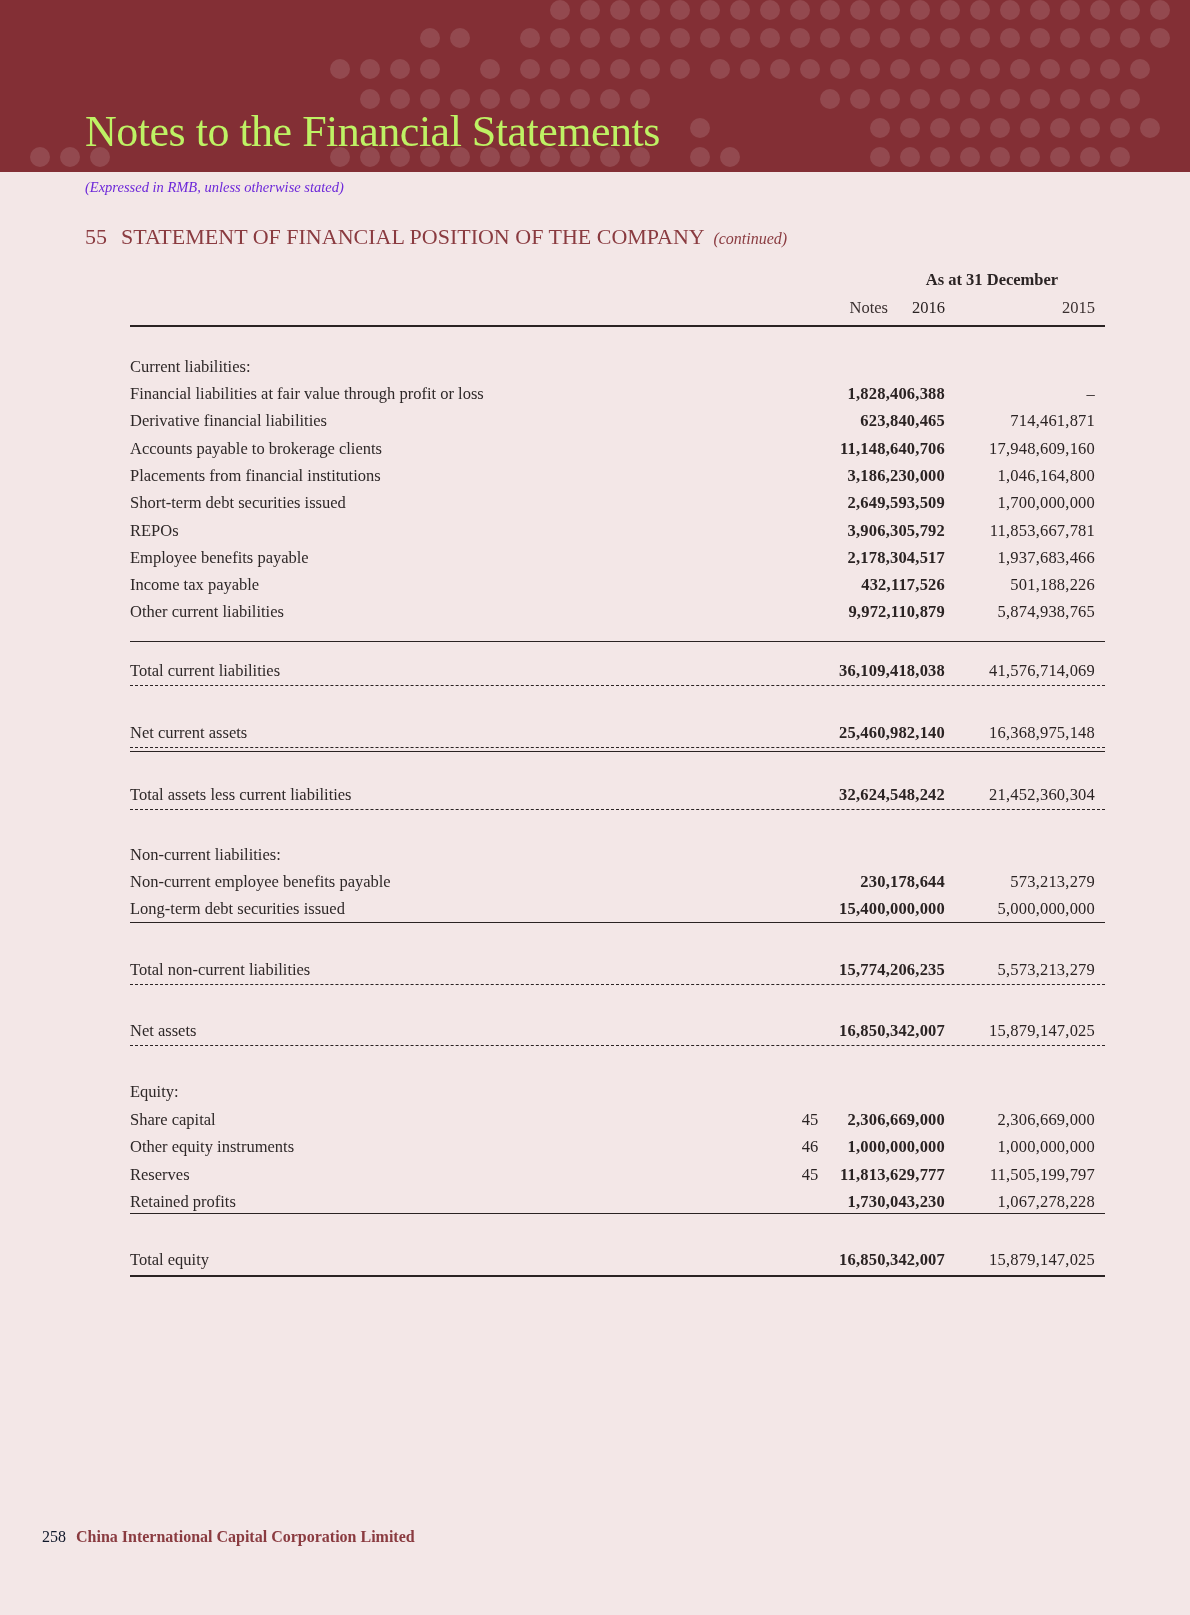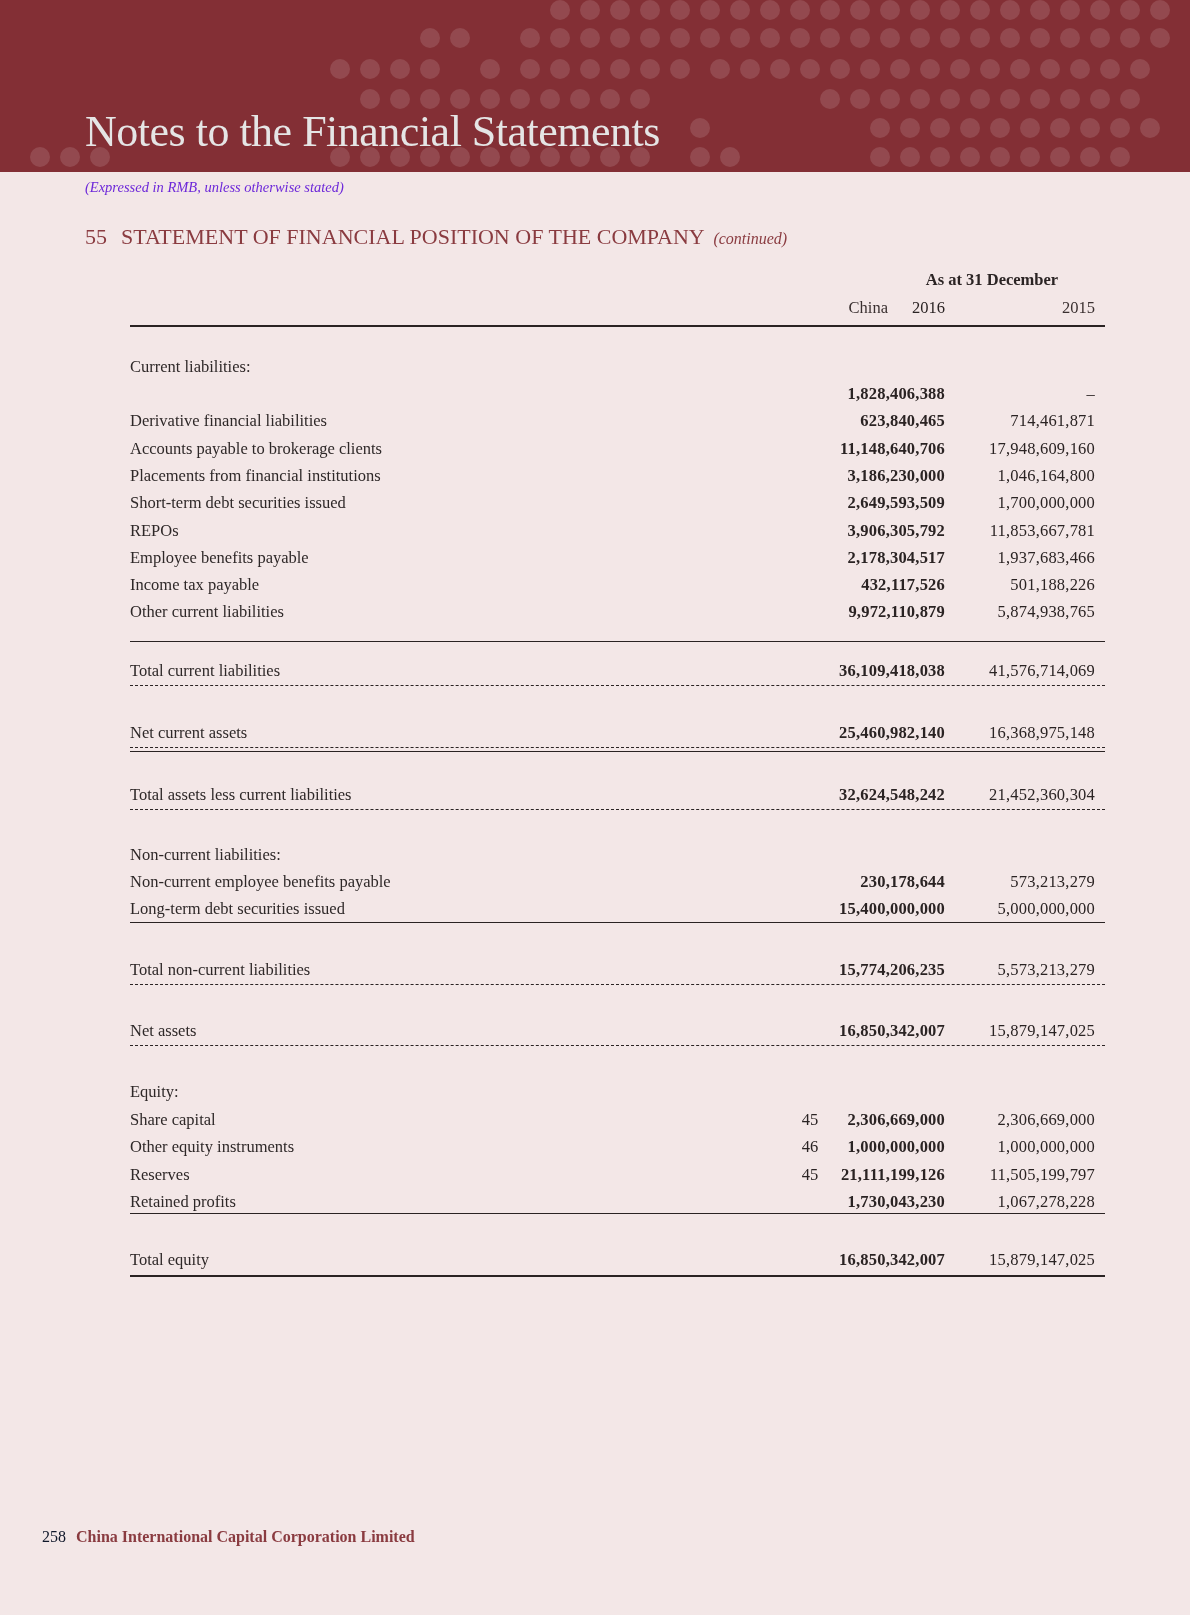"Notes to the Financial Statements" .banner-title { color: #e5e5e5 -> #bef264 }
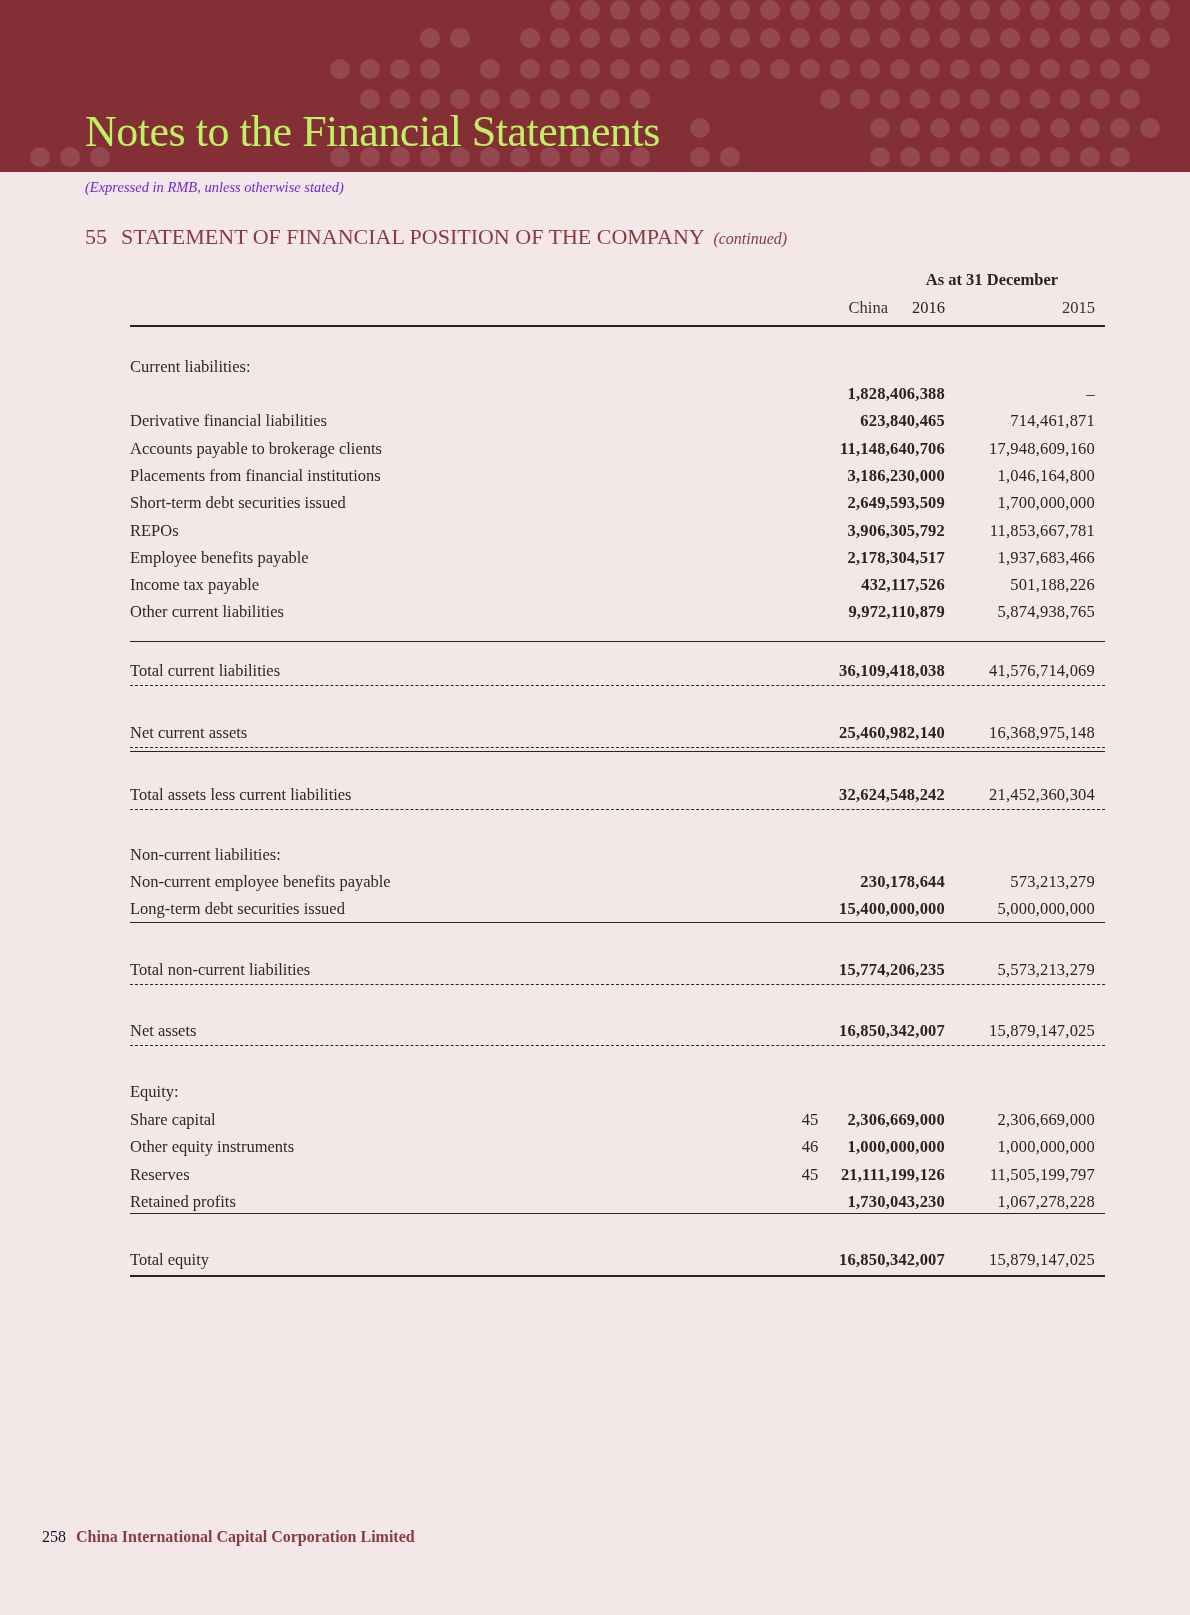"China" span { text: China -> Notes }
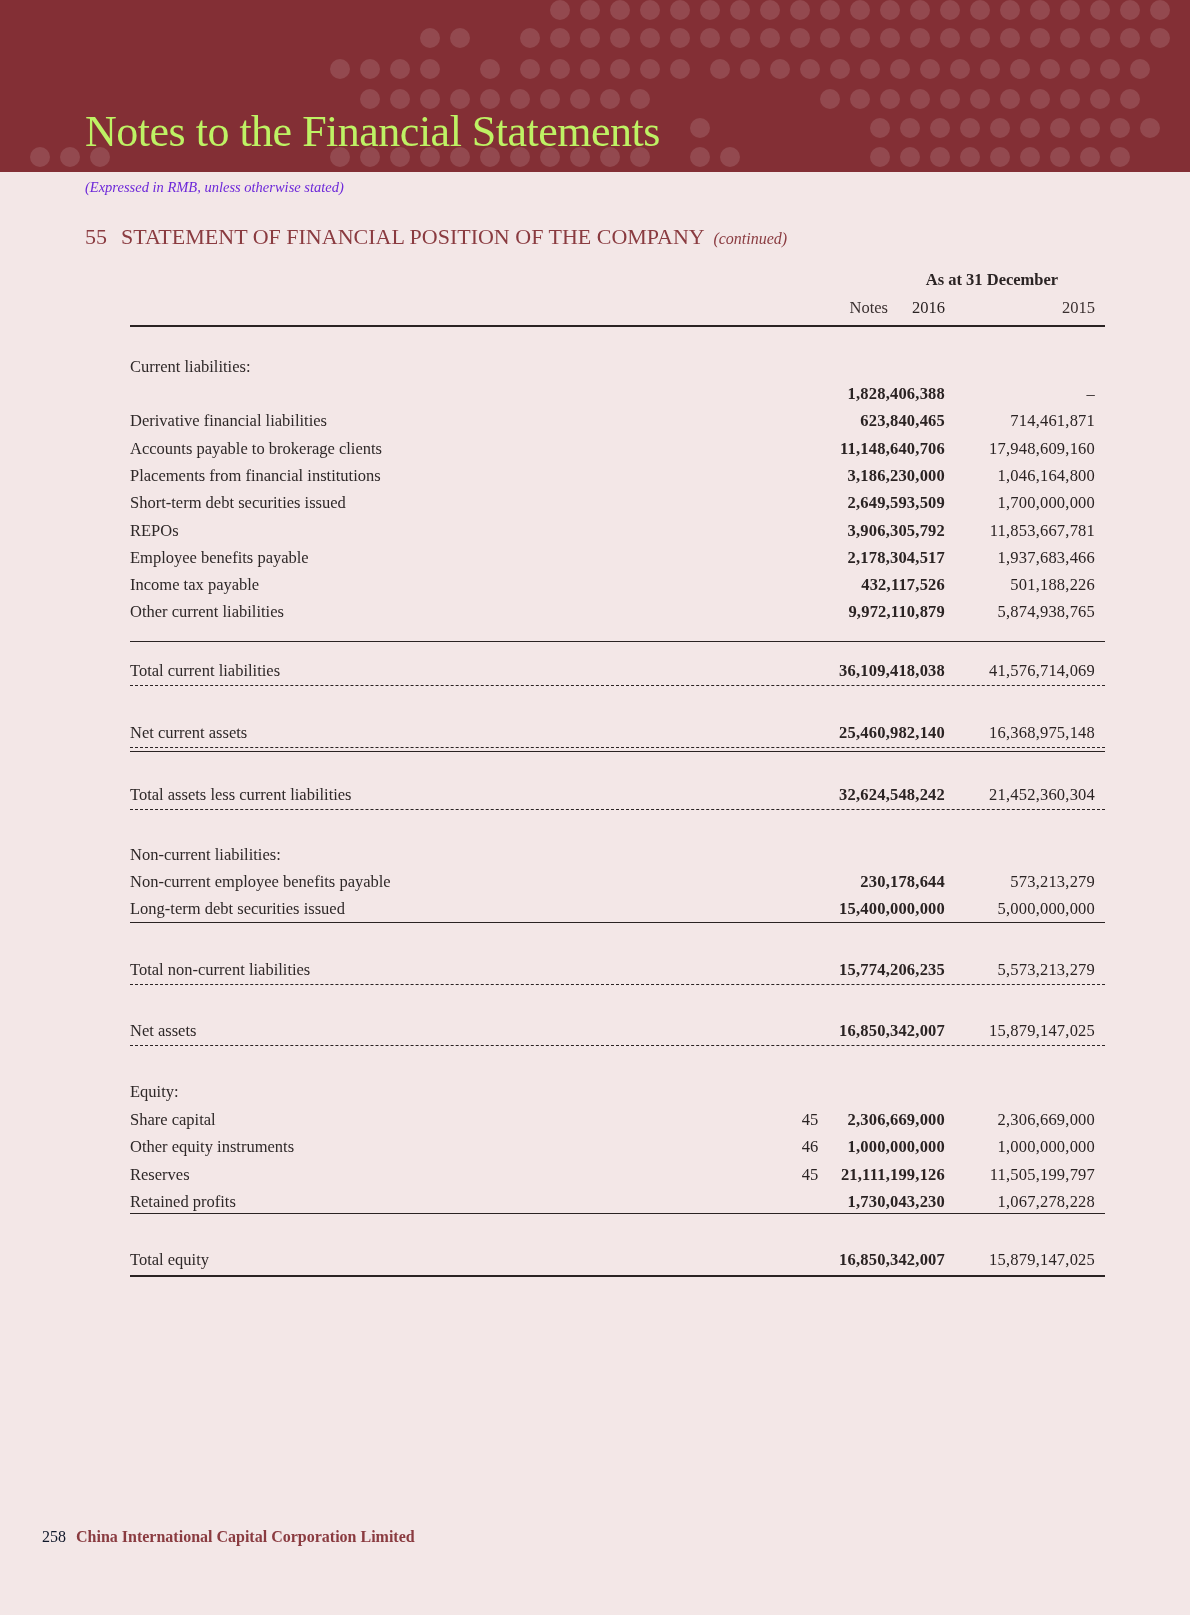"Financial liabilities at fair value" span.label { html: none -> <span>Financial liabilities at fair value through profit or loss</span> }
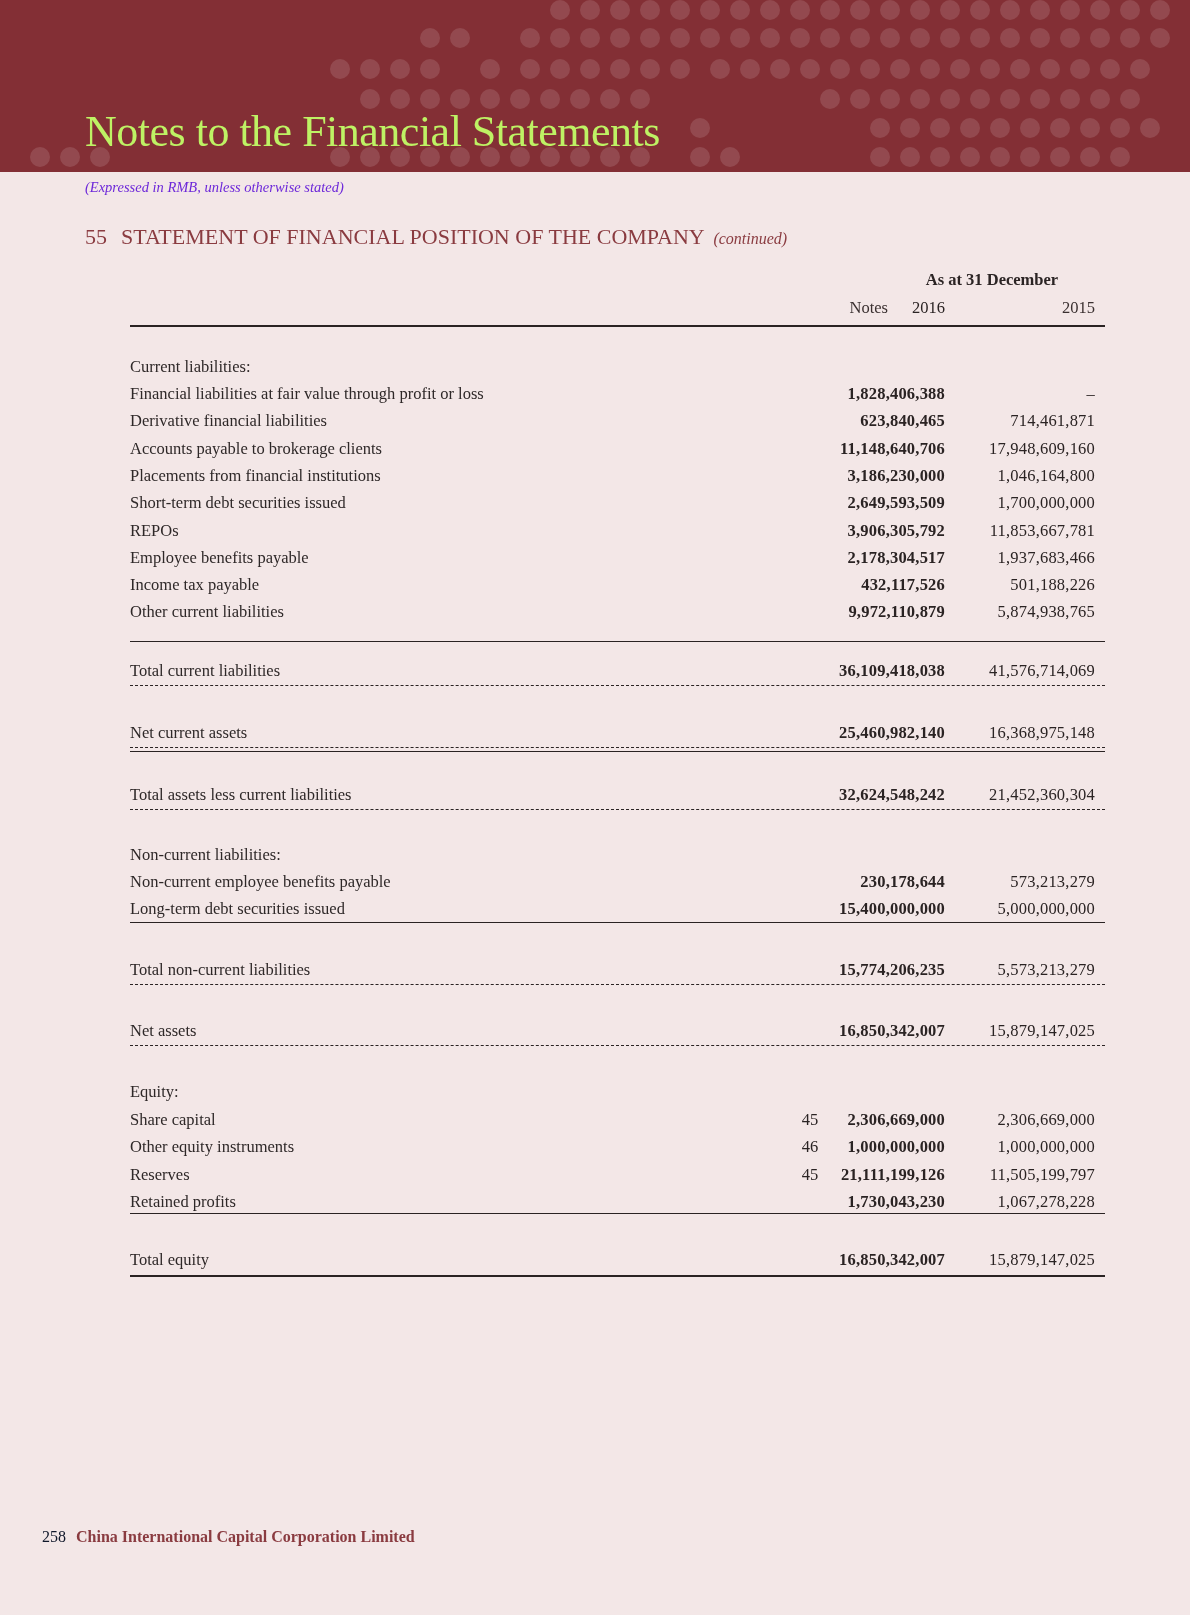"21,111,199,126" span.v2016 { text: 21,111,199,126 -> 11,813,629,777 }
